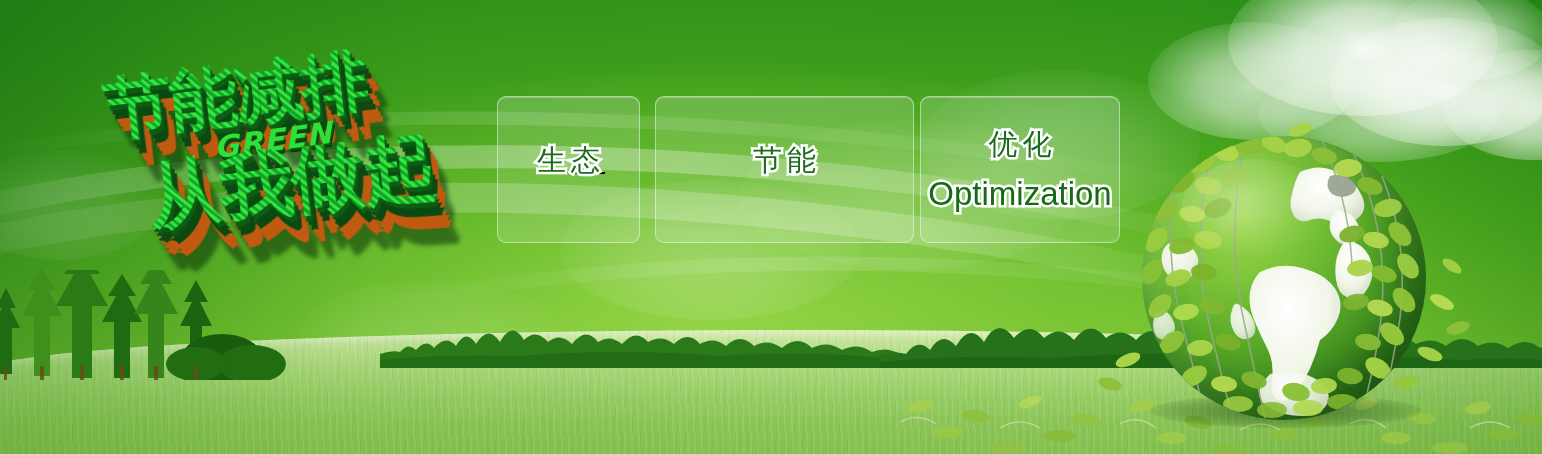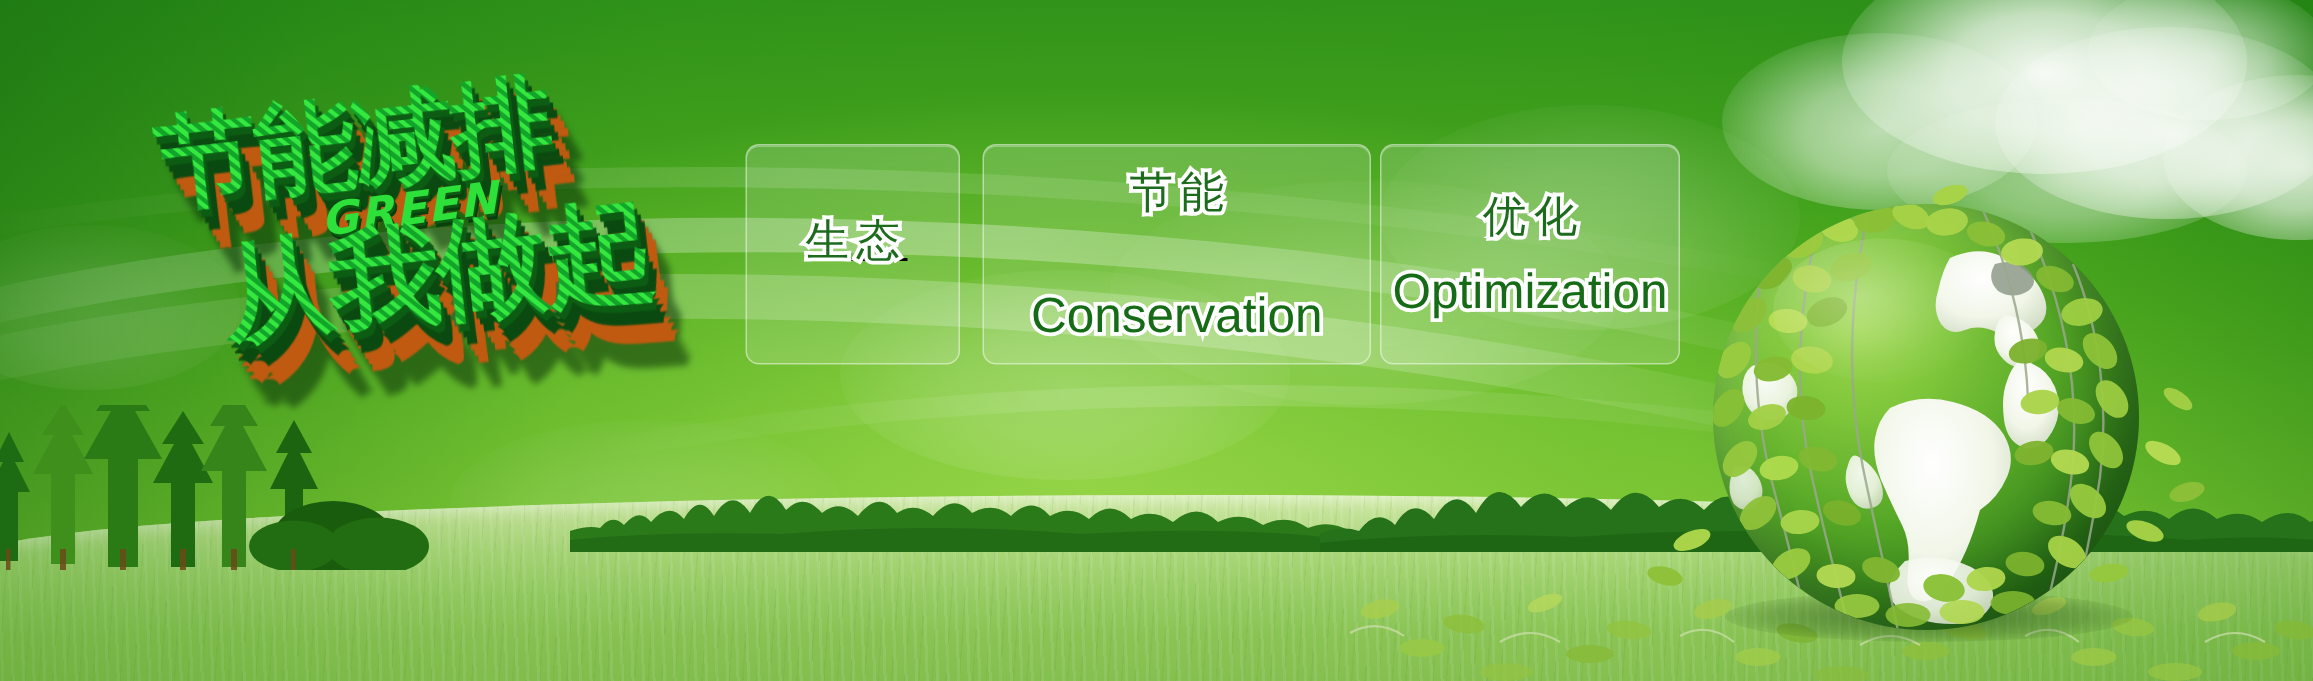"Conservation" div.card-en { html: <div>Conservation</div> -> none }
